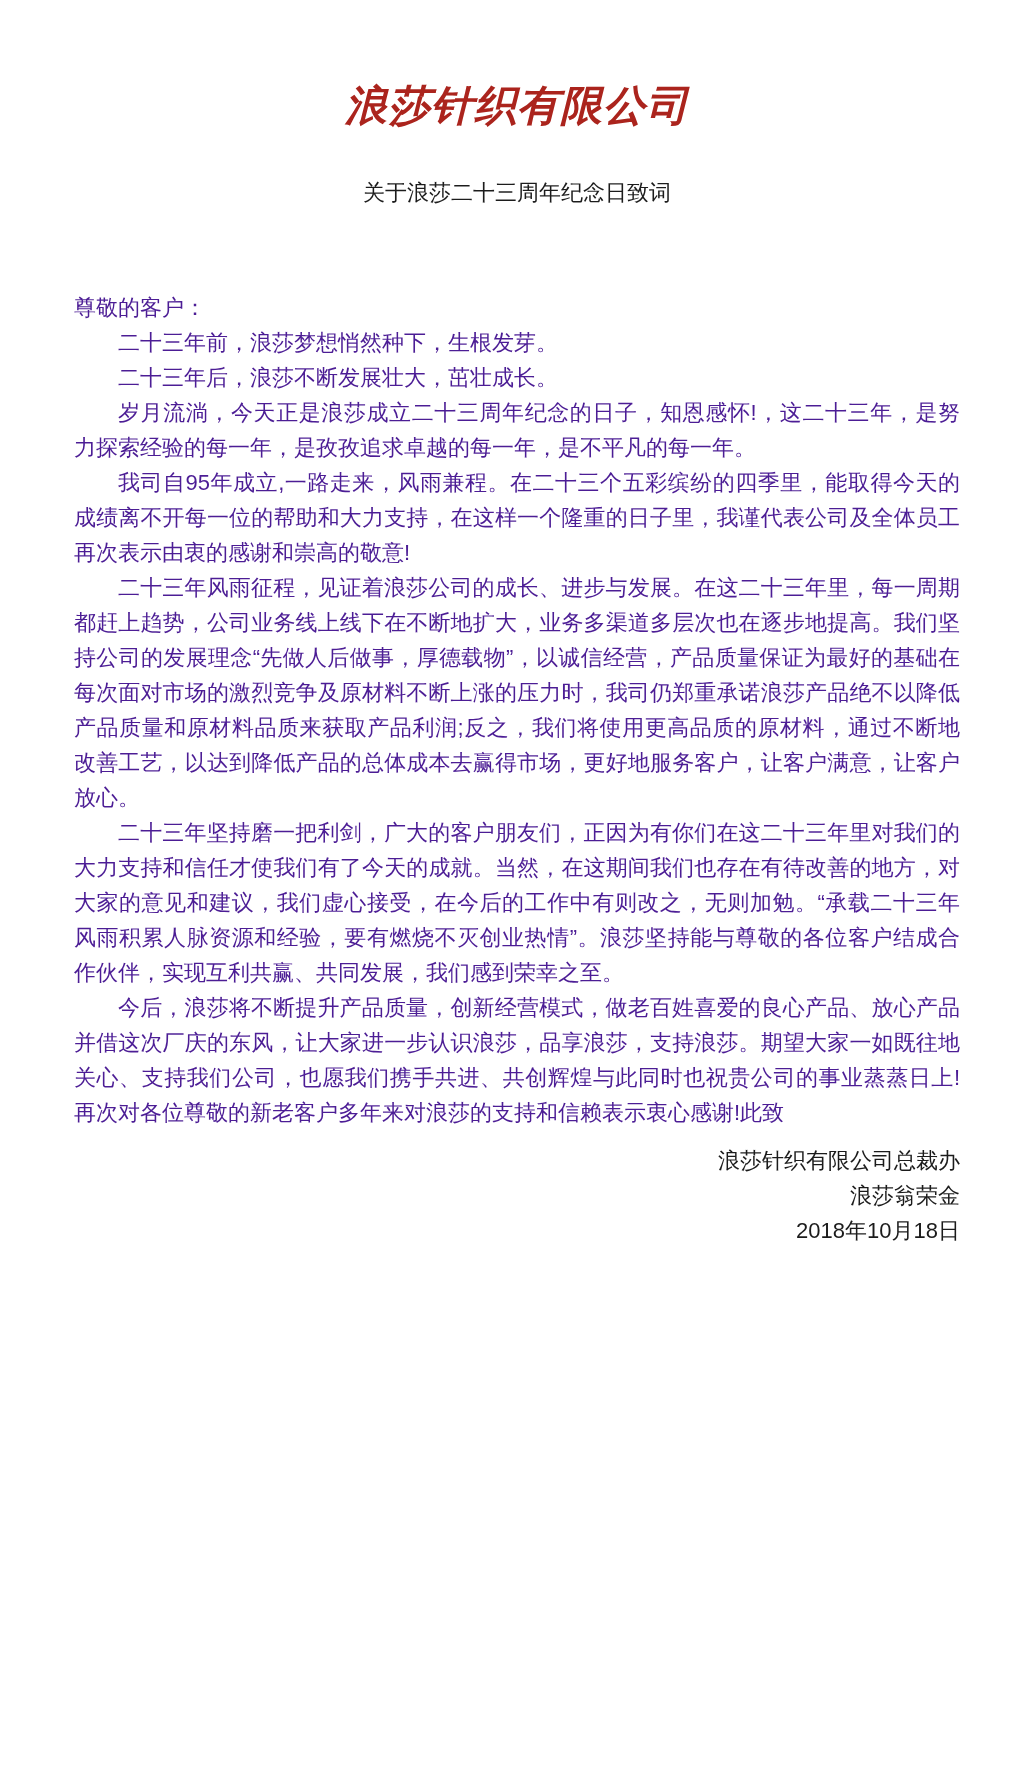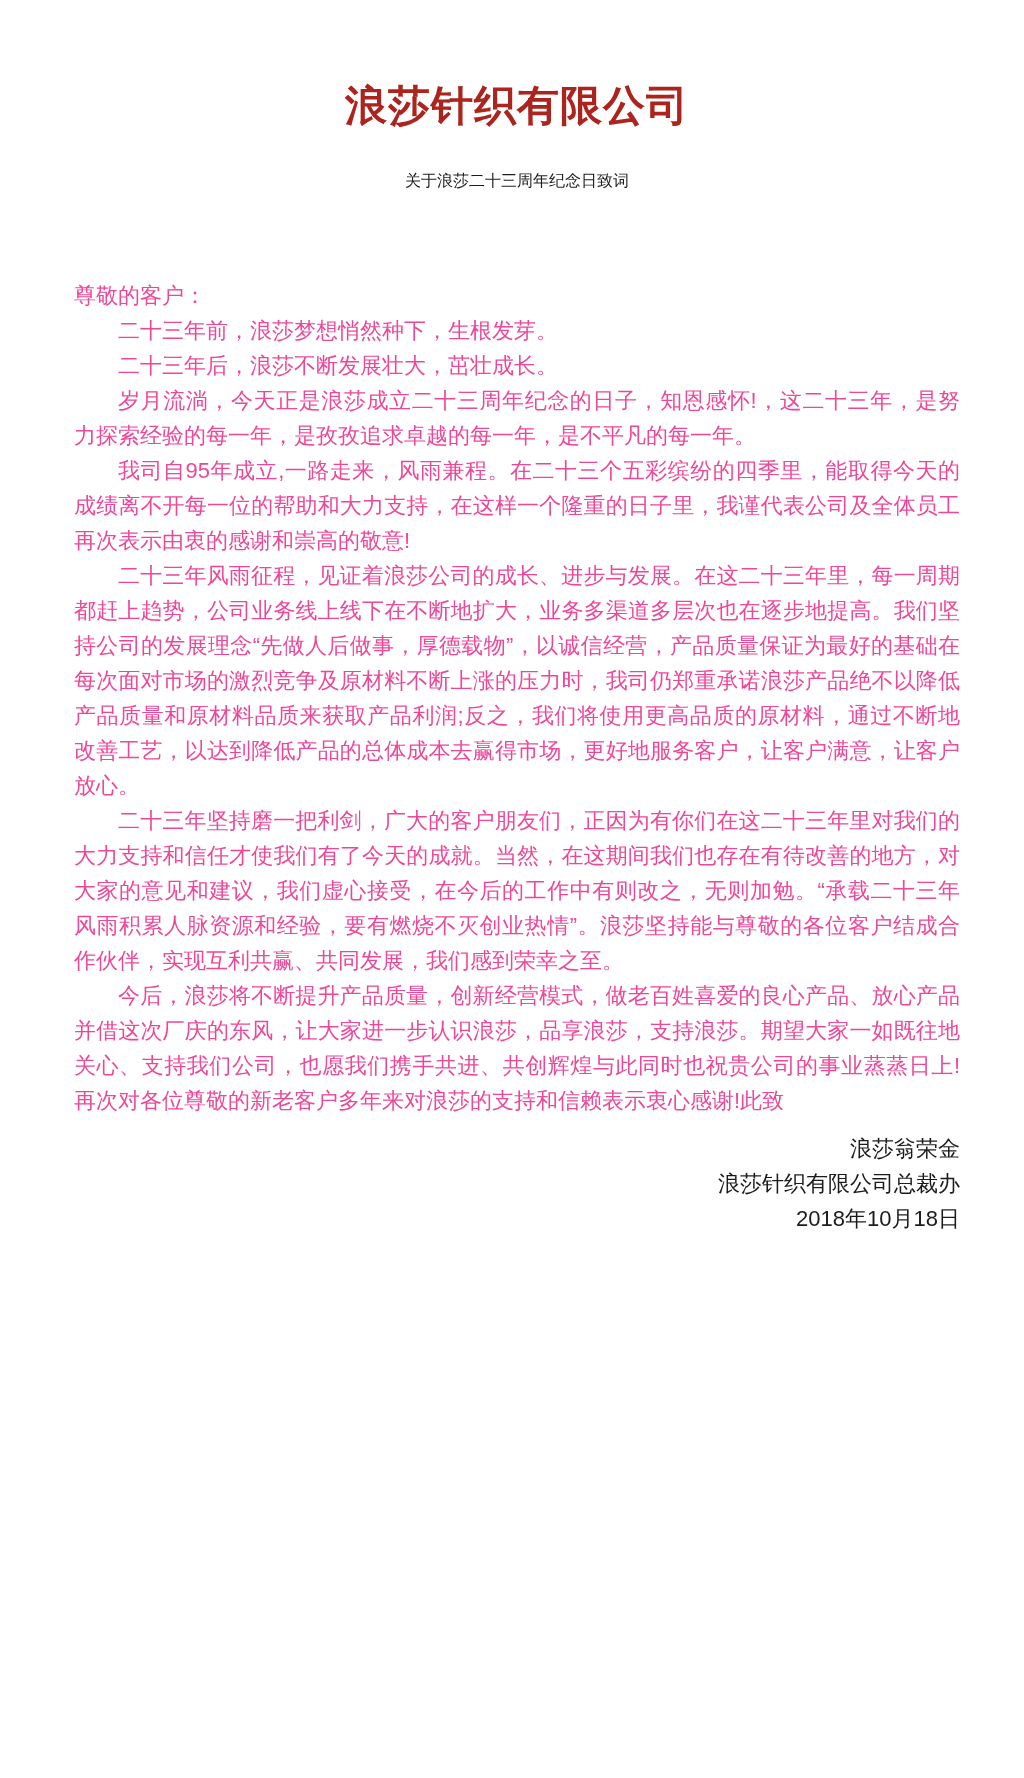"浪莎针织有限公司" .doc-title { font-style: none -> italic }
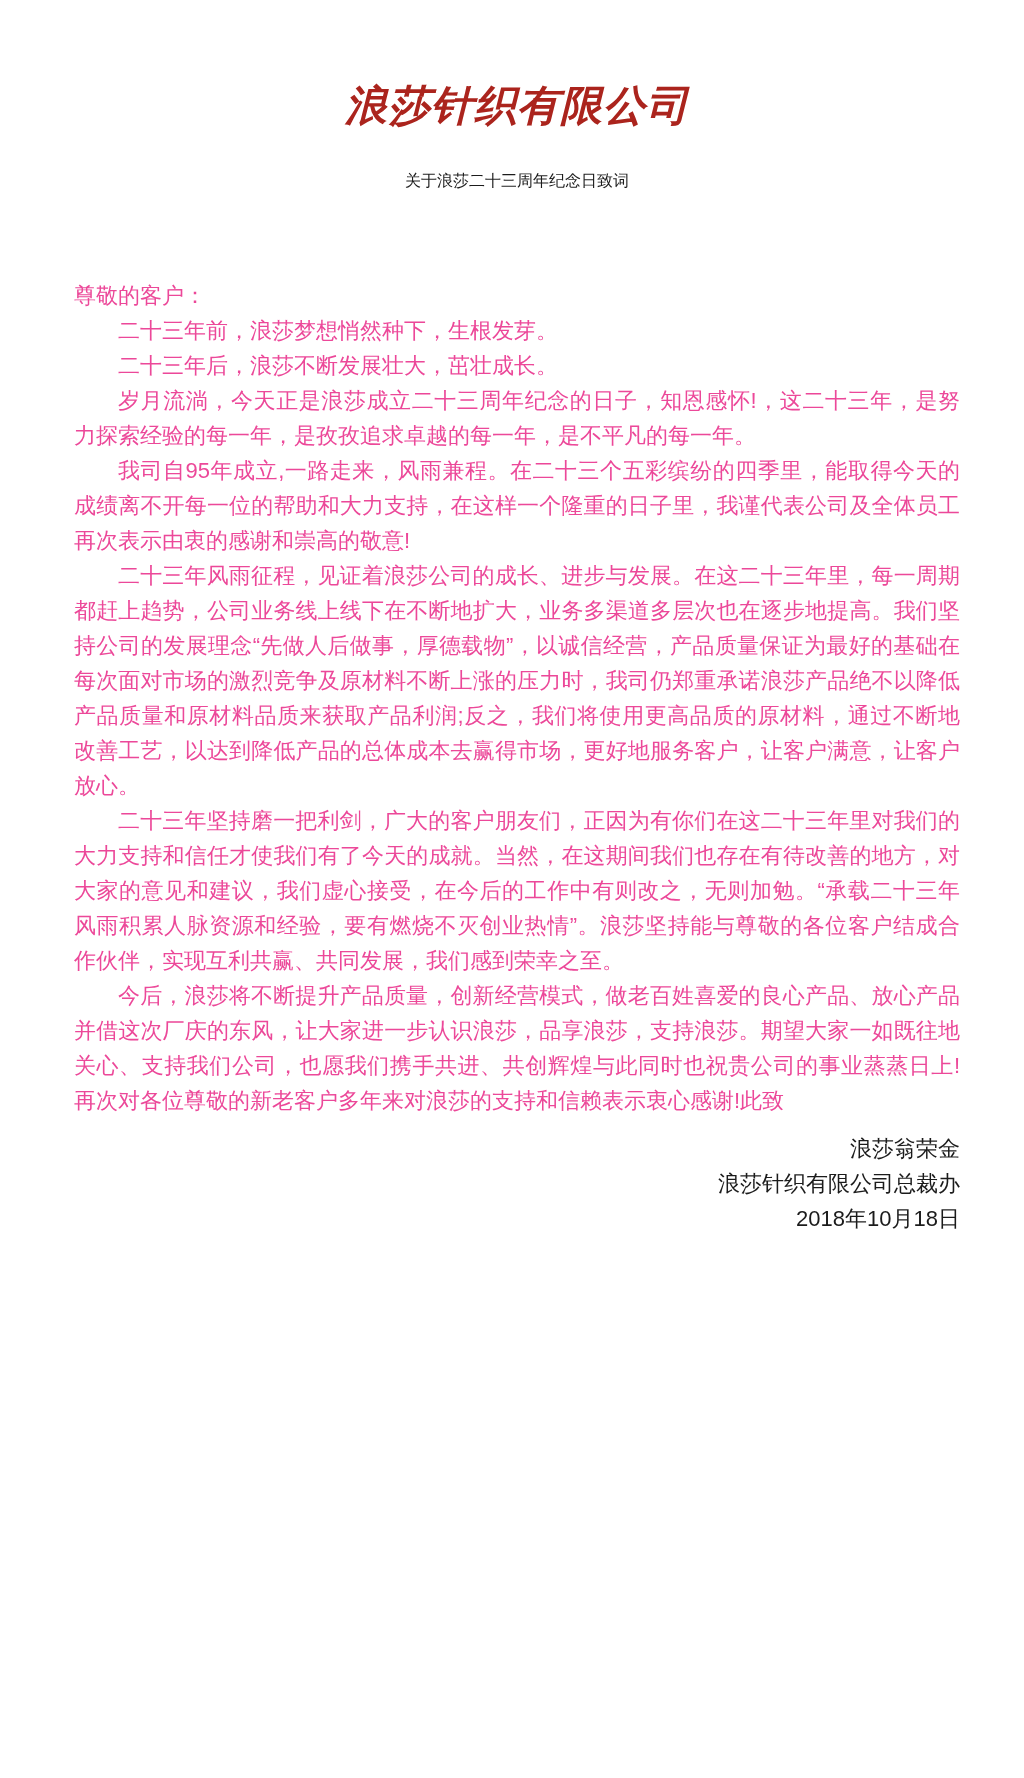"关于浪莎二十三周年纪念日致词" .doc-subtitle { font-size: 16px -> 22px; margin-top: 38px -> 50px }
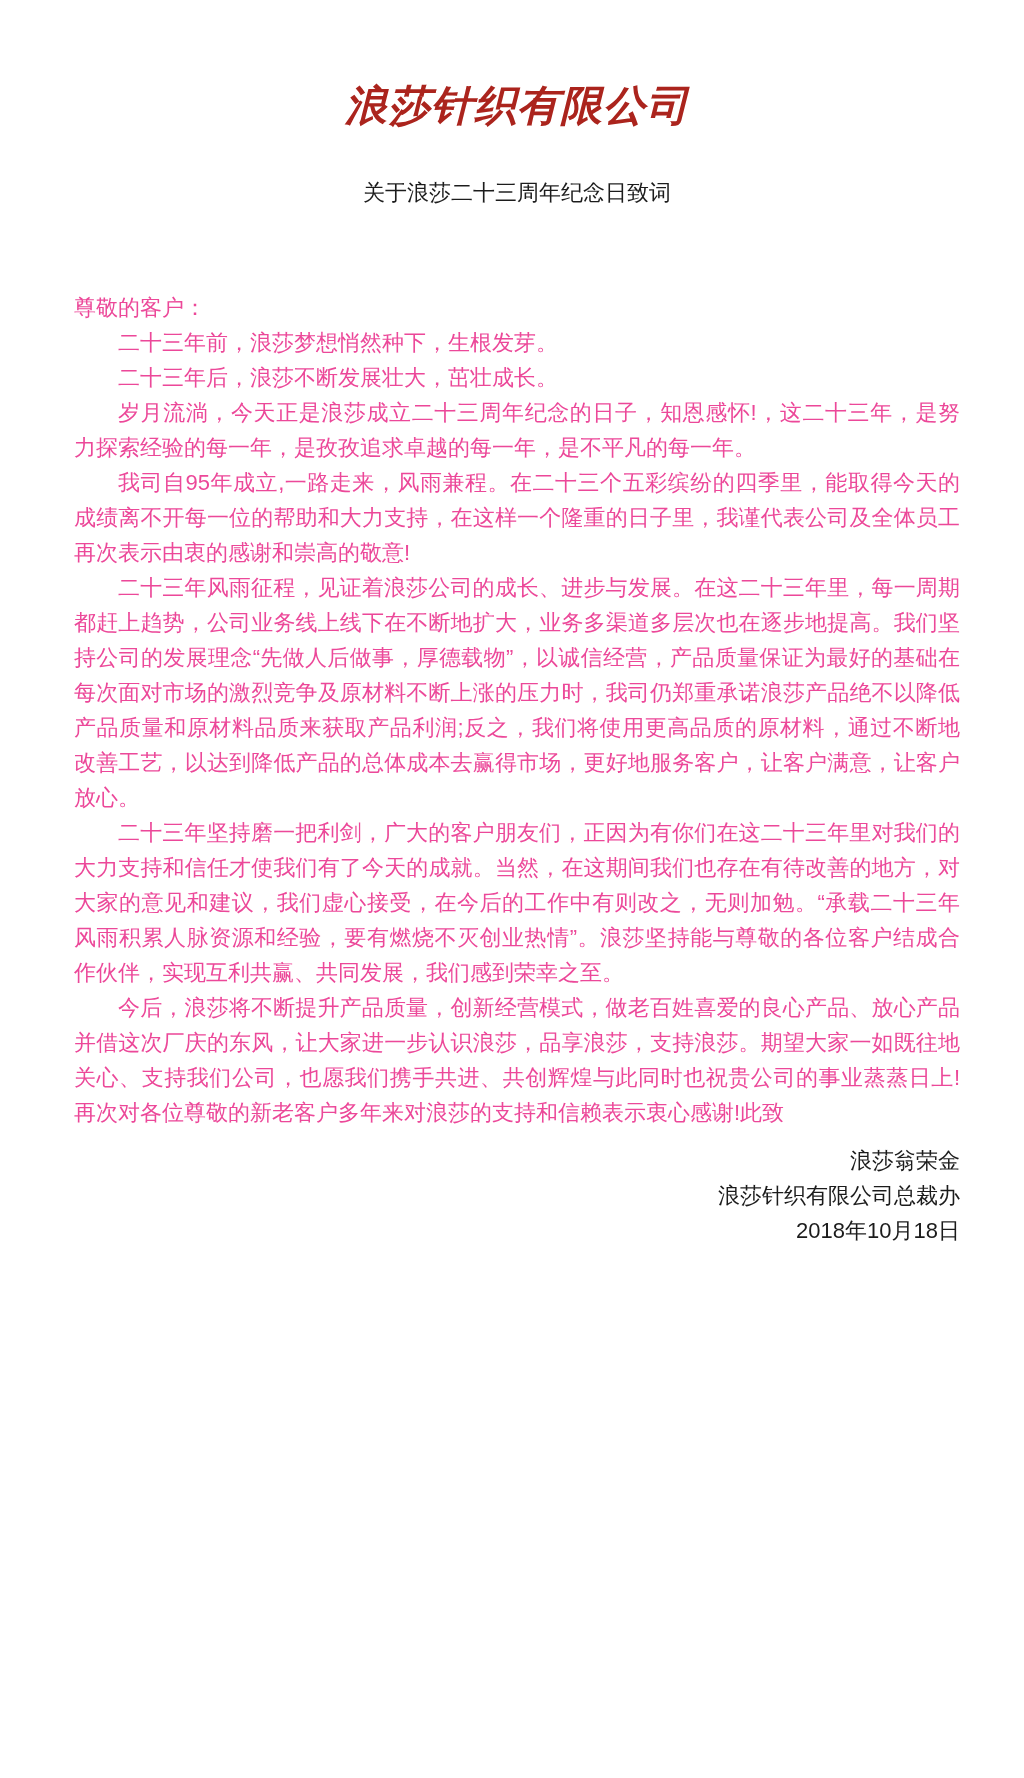"尊敬的客户：" .letter-body { color: #ec4899 -> #4c1d95 }
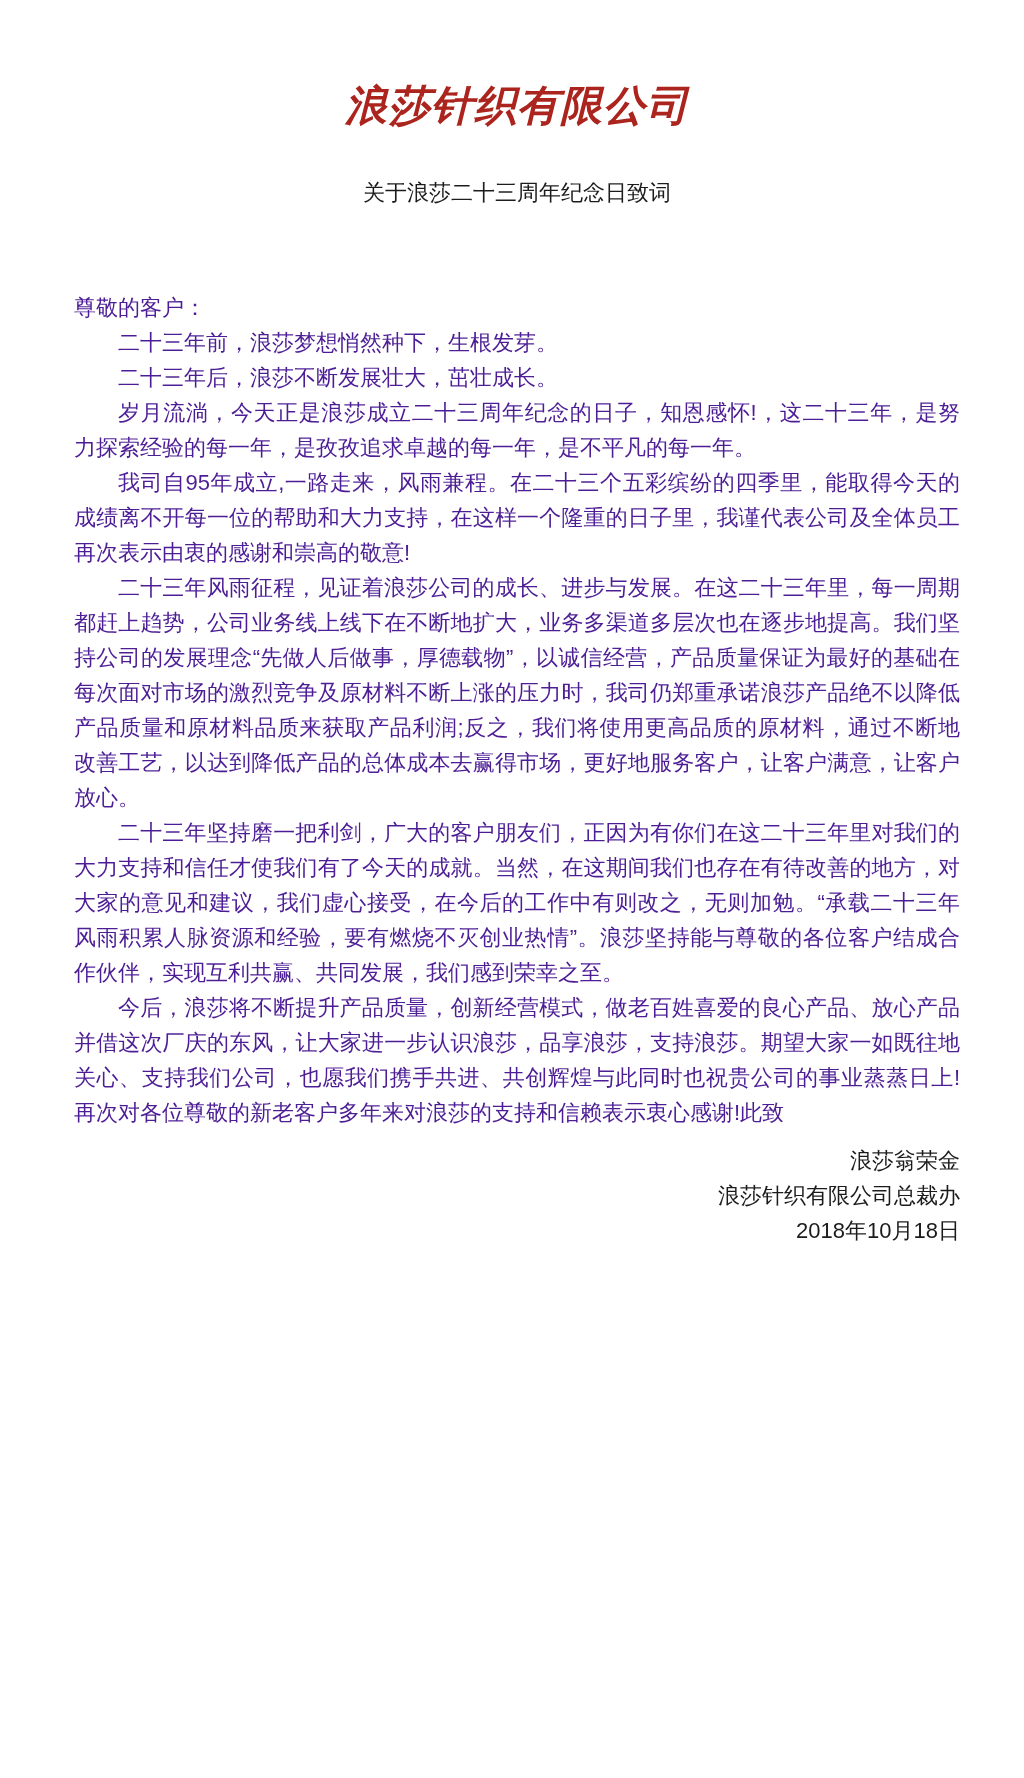"浪莎翁荣金" div { order: before "浪莎针织有限公司总裁办" -> after "浪莎针织有限公司总裁办" }
